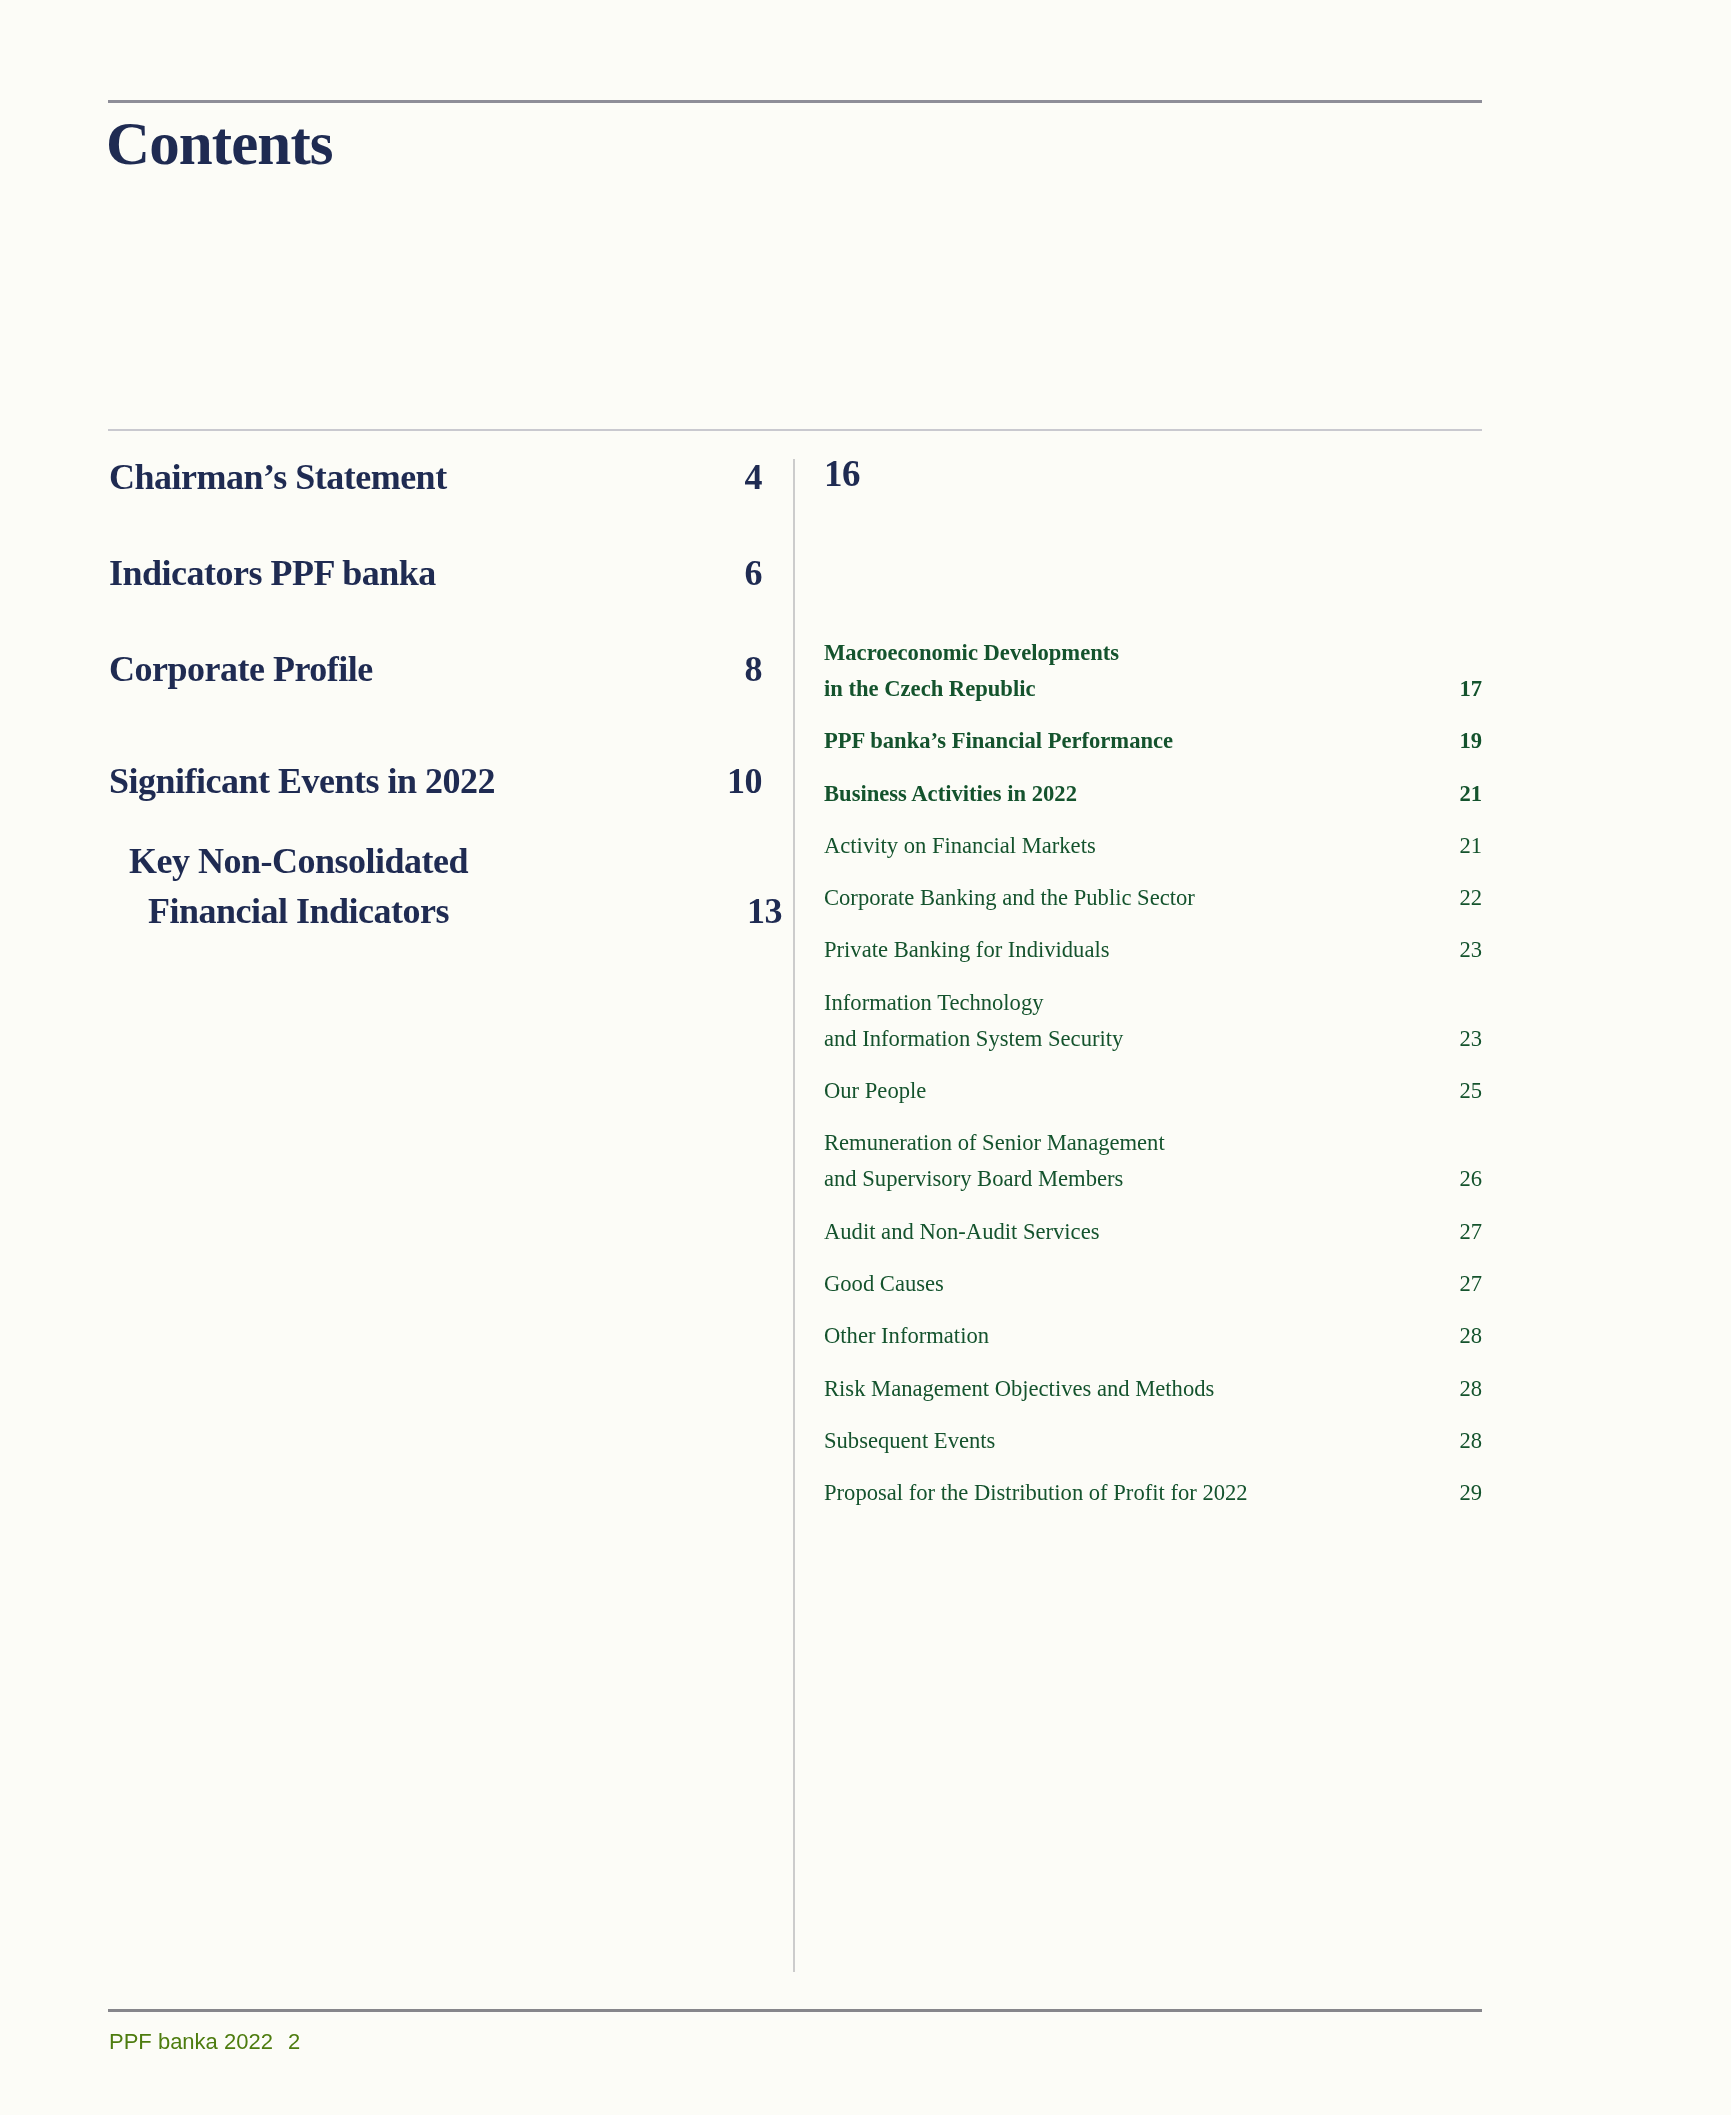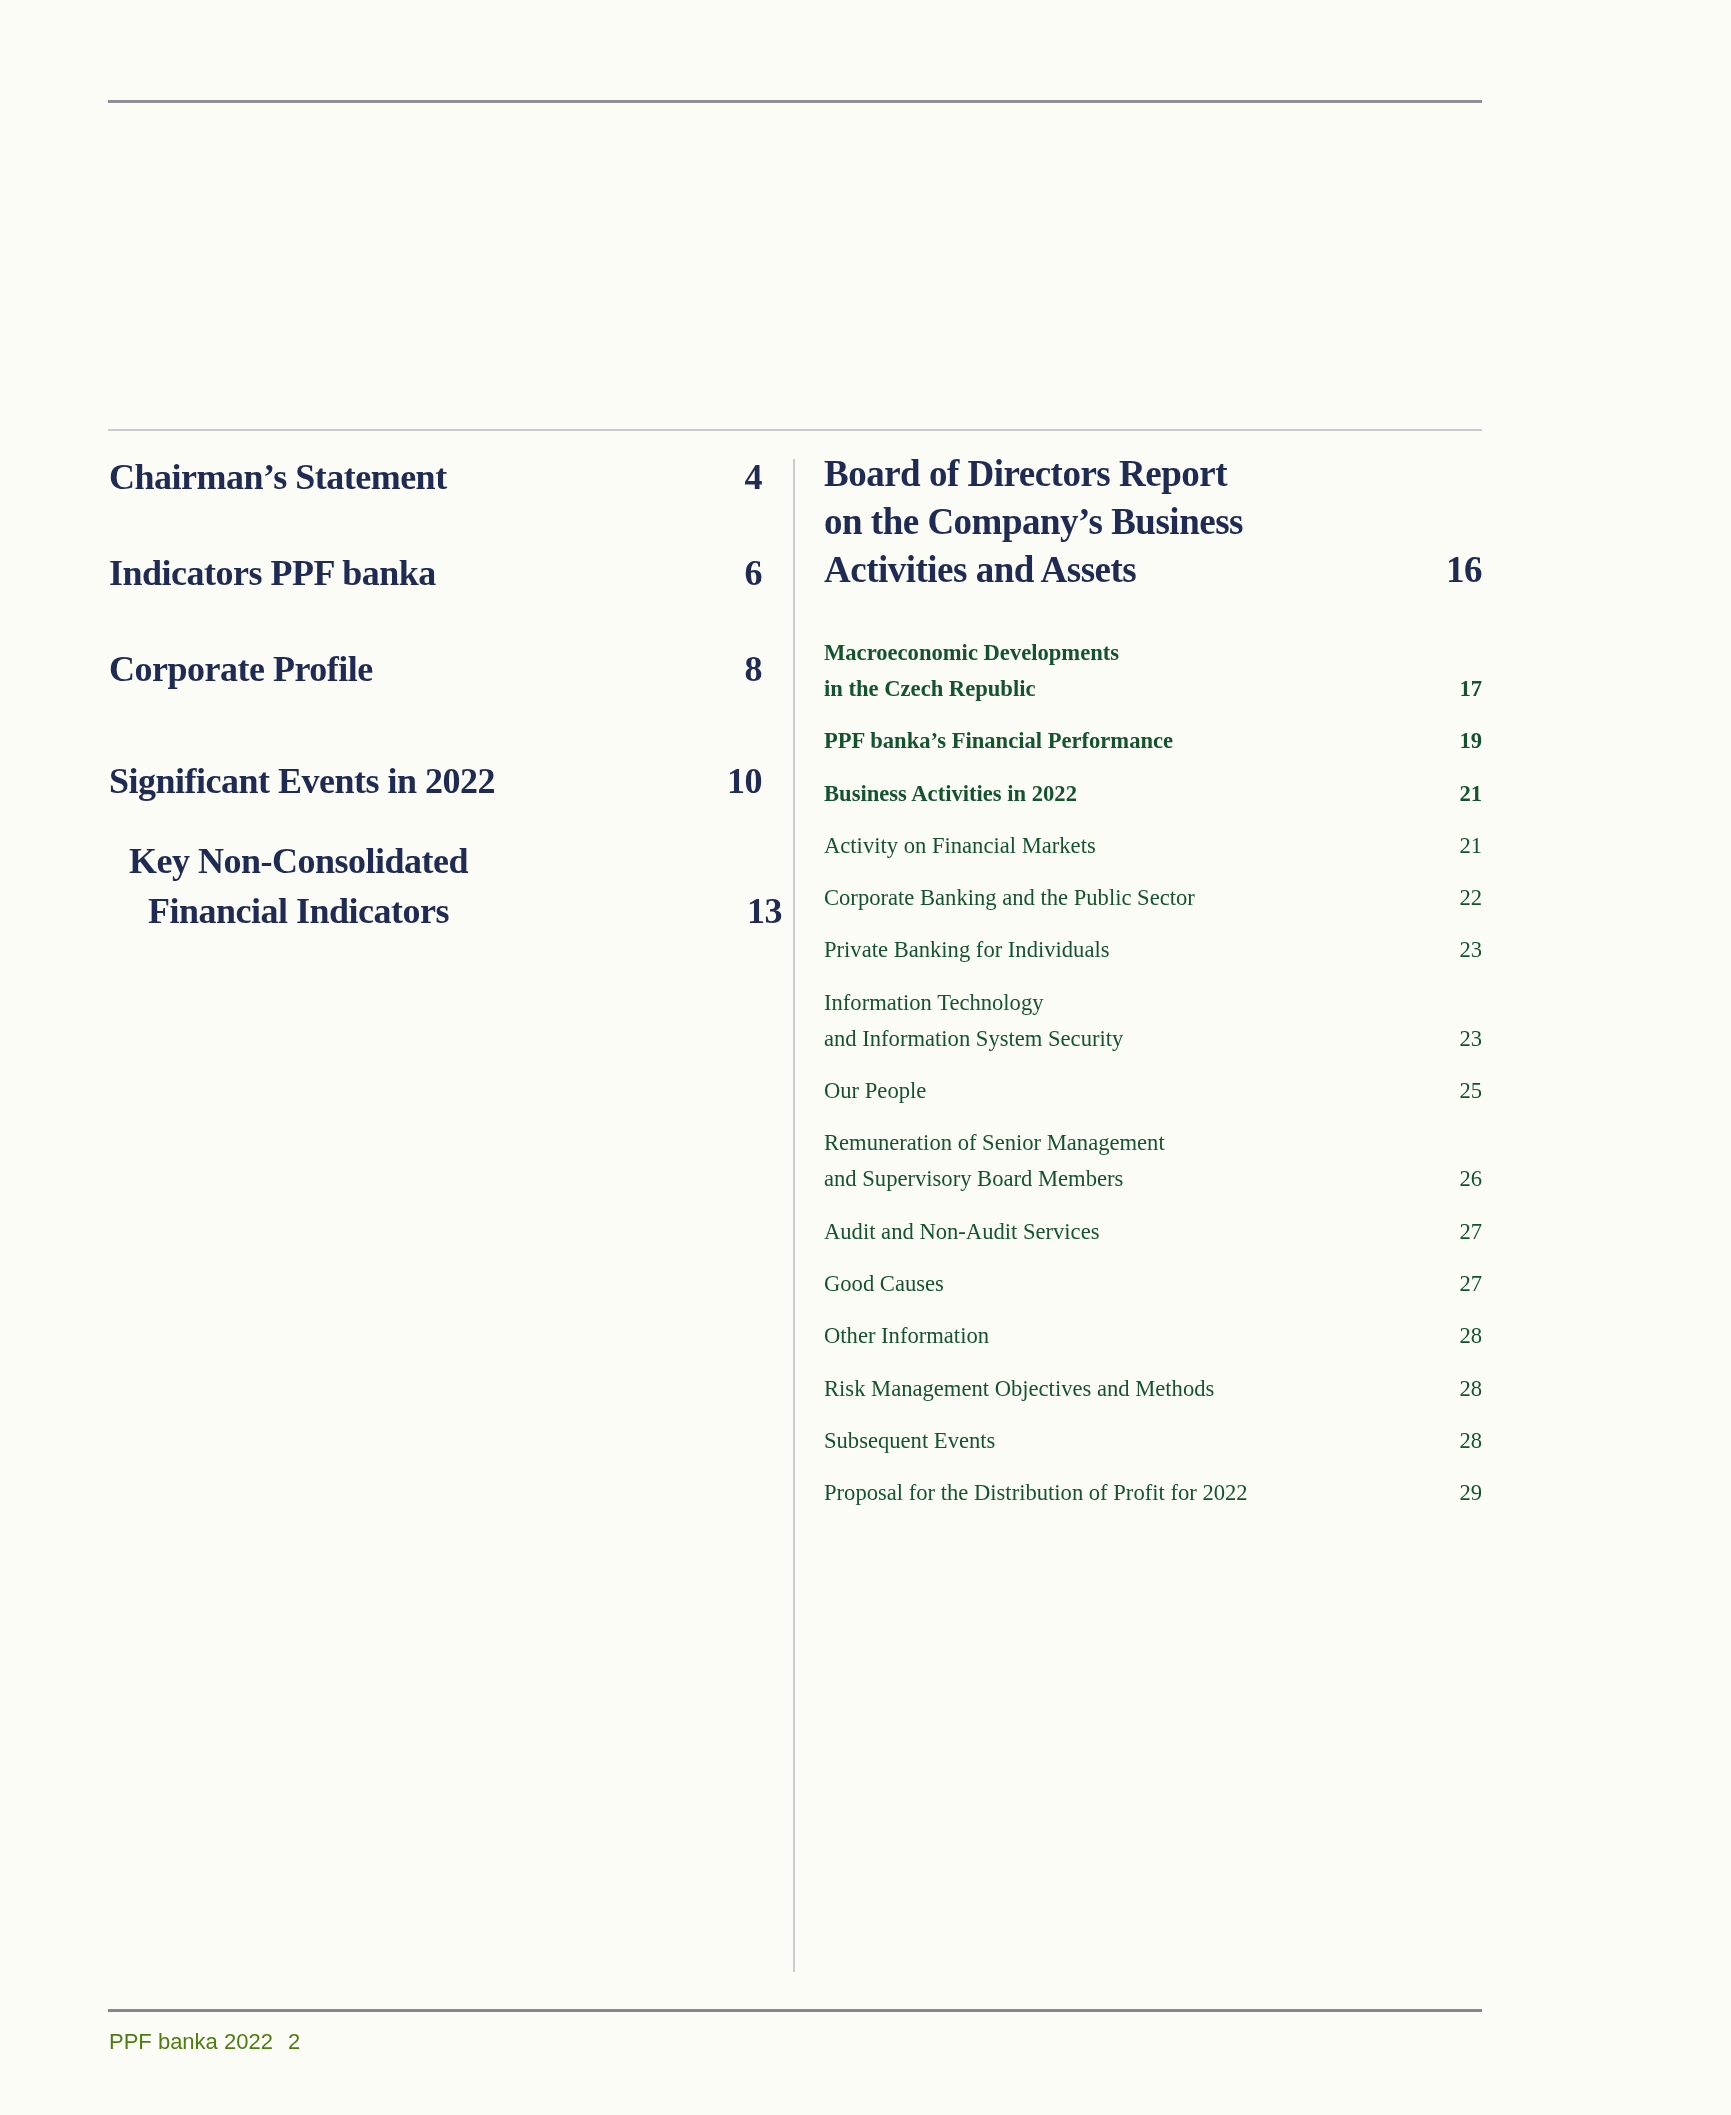"Contents" h1.page-title { html: none -> <h1>Contents</h1> }
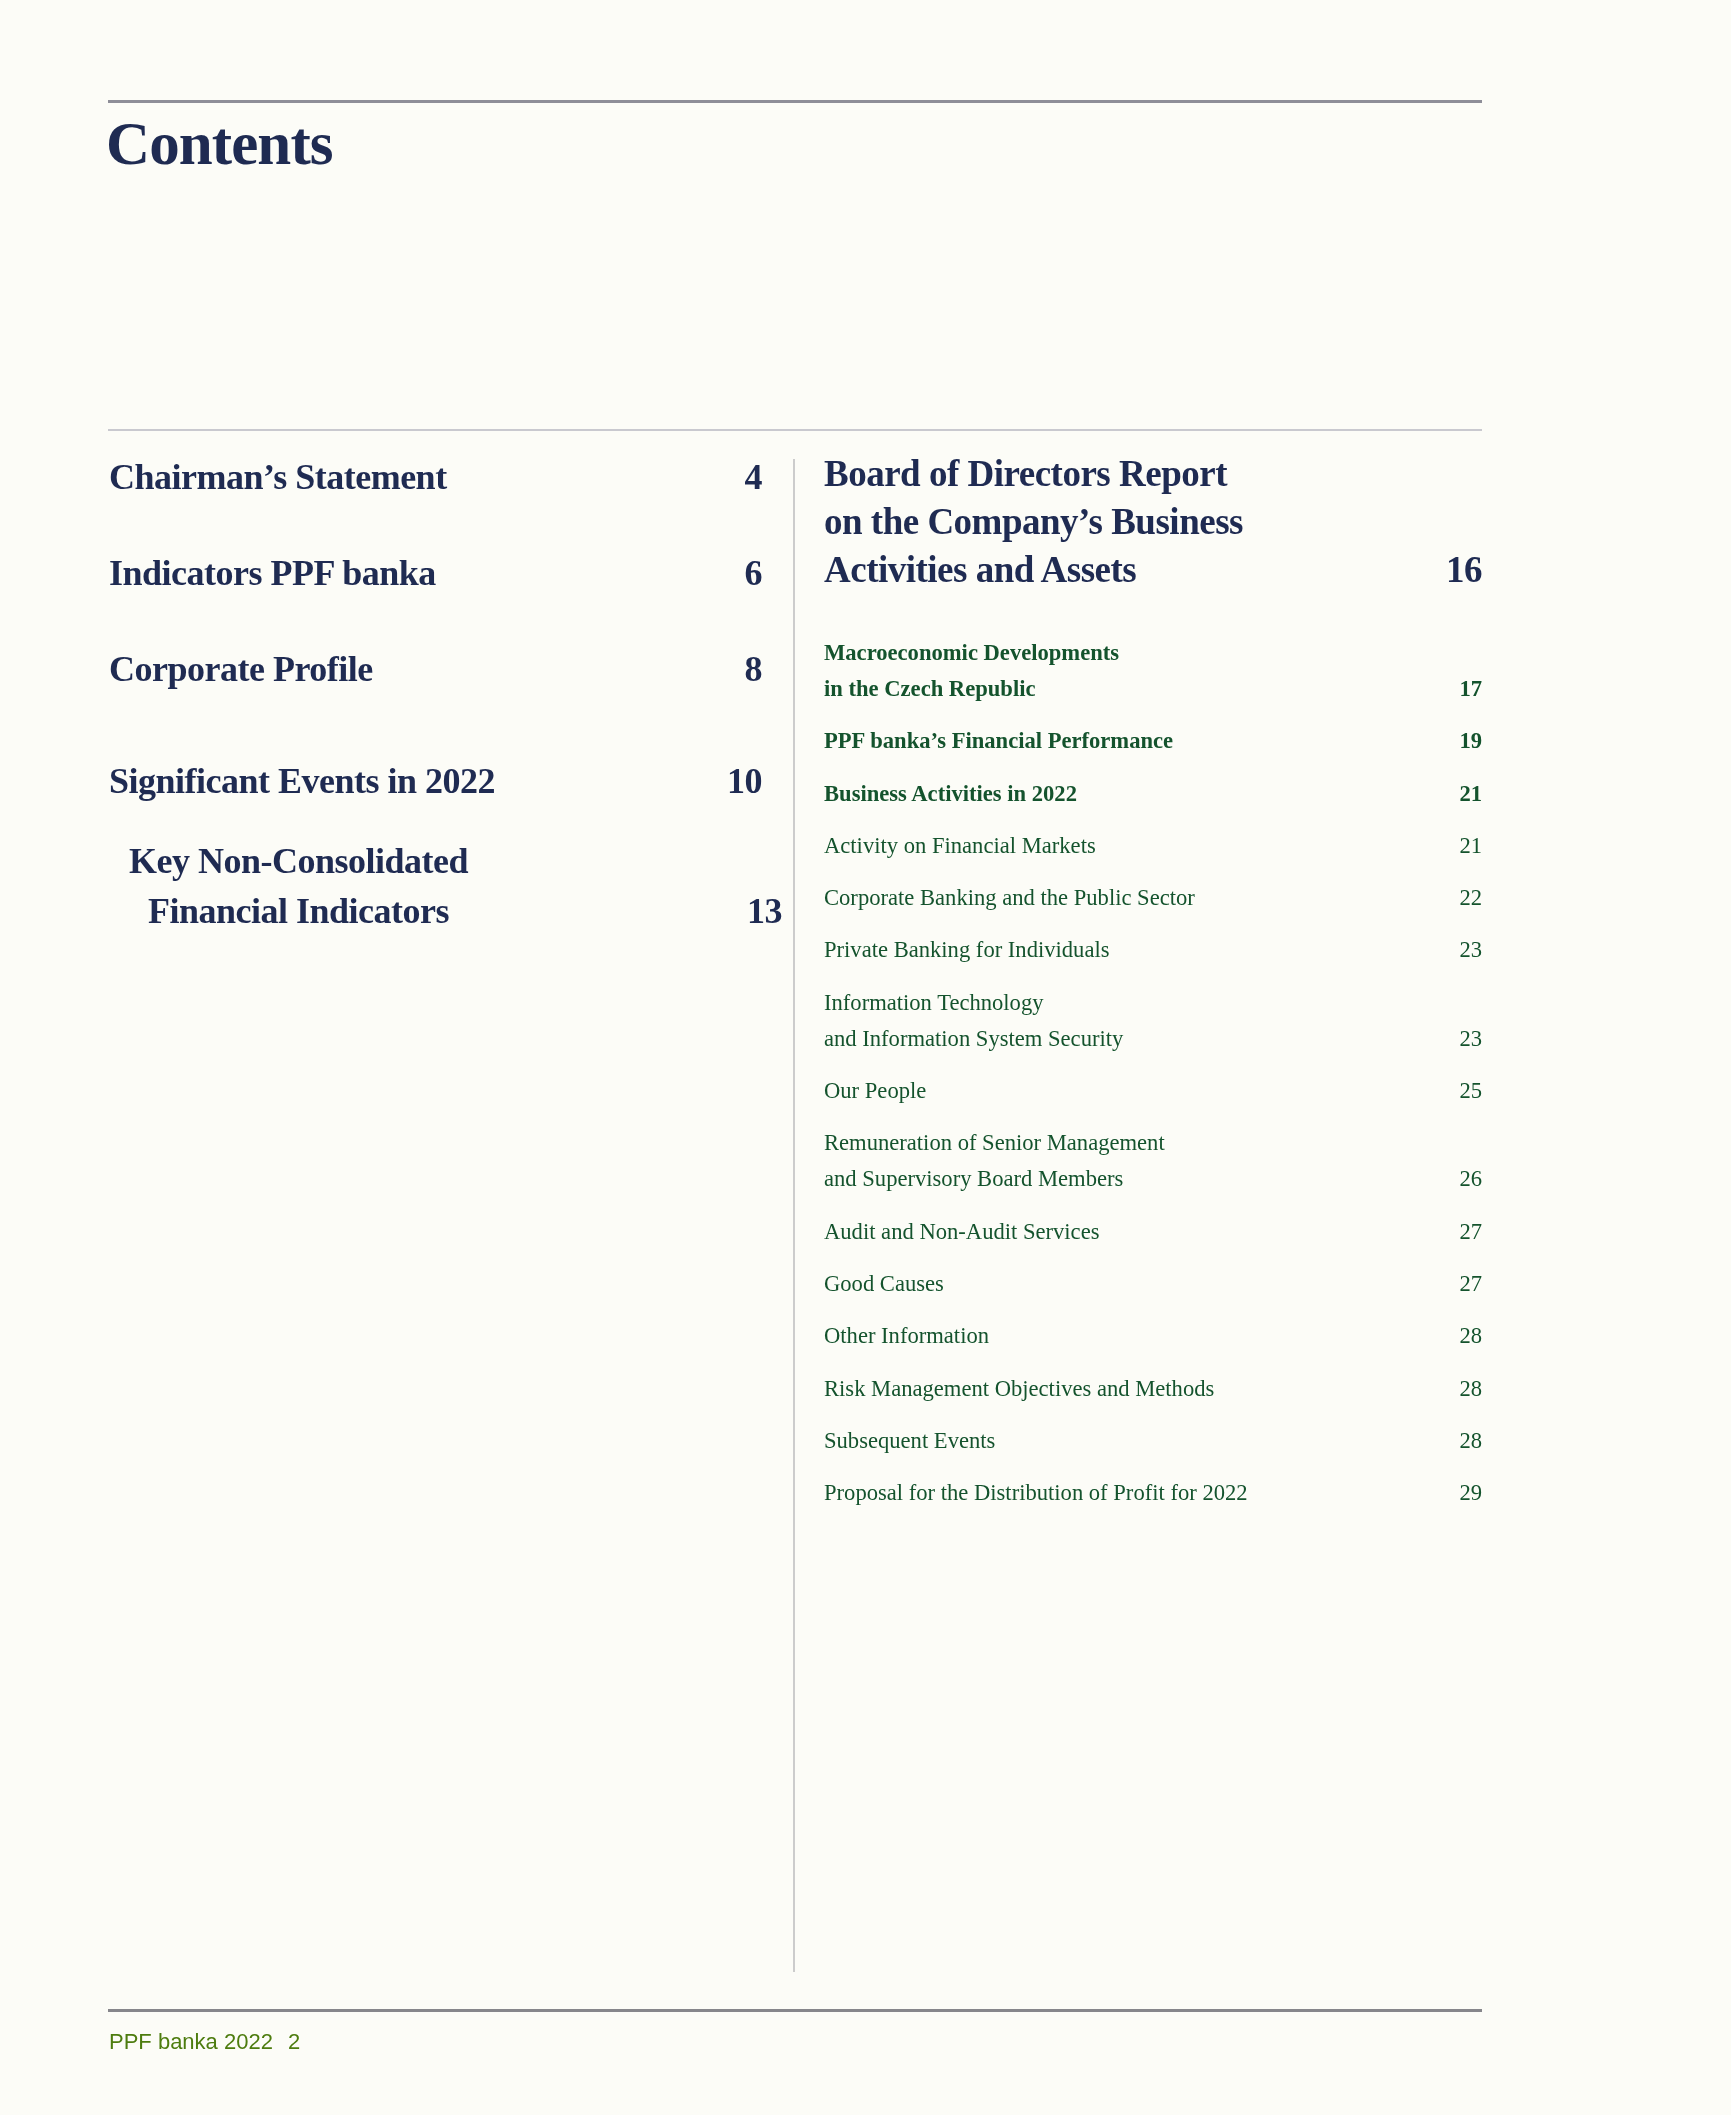"Board of Directors Report" div.r-heading-lines { html: <div> <div>Board of Directors Report</div> <div>on the Company’s Business</div> <div>Activities and Assets</div> </div> -> none }
